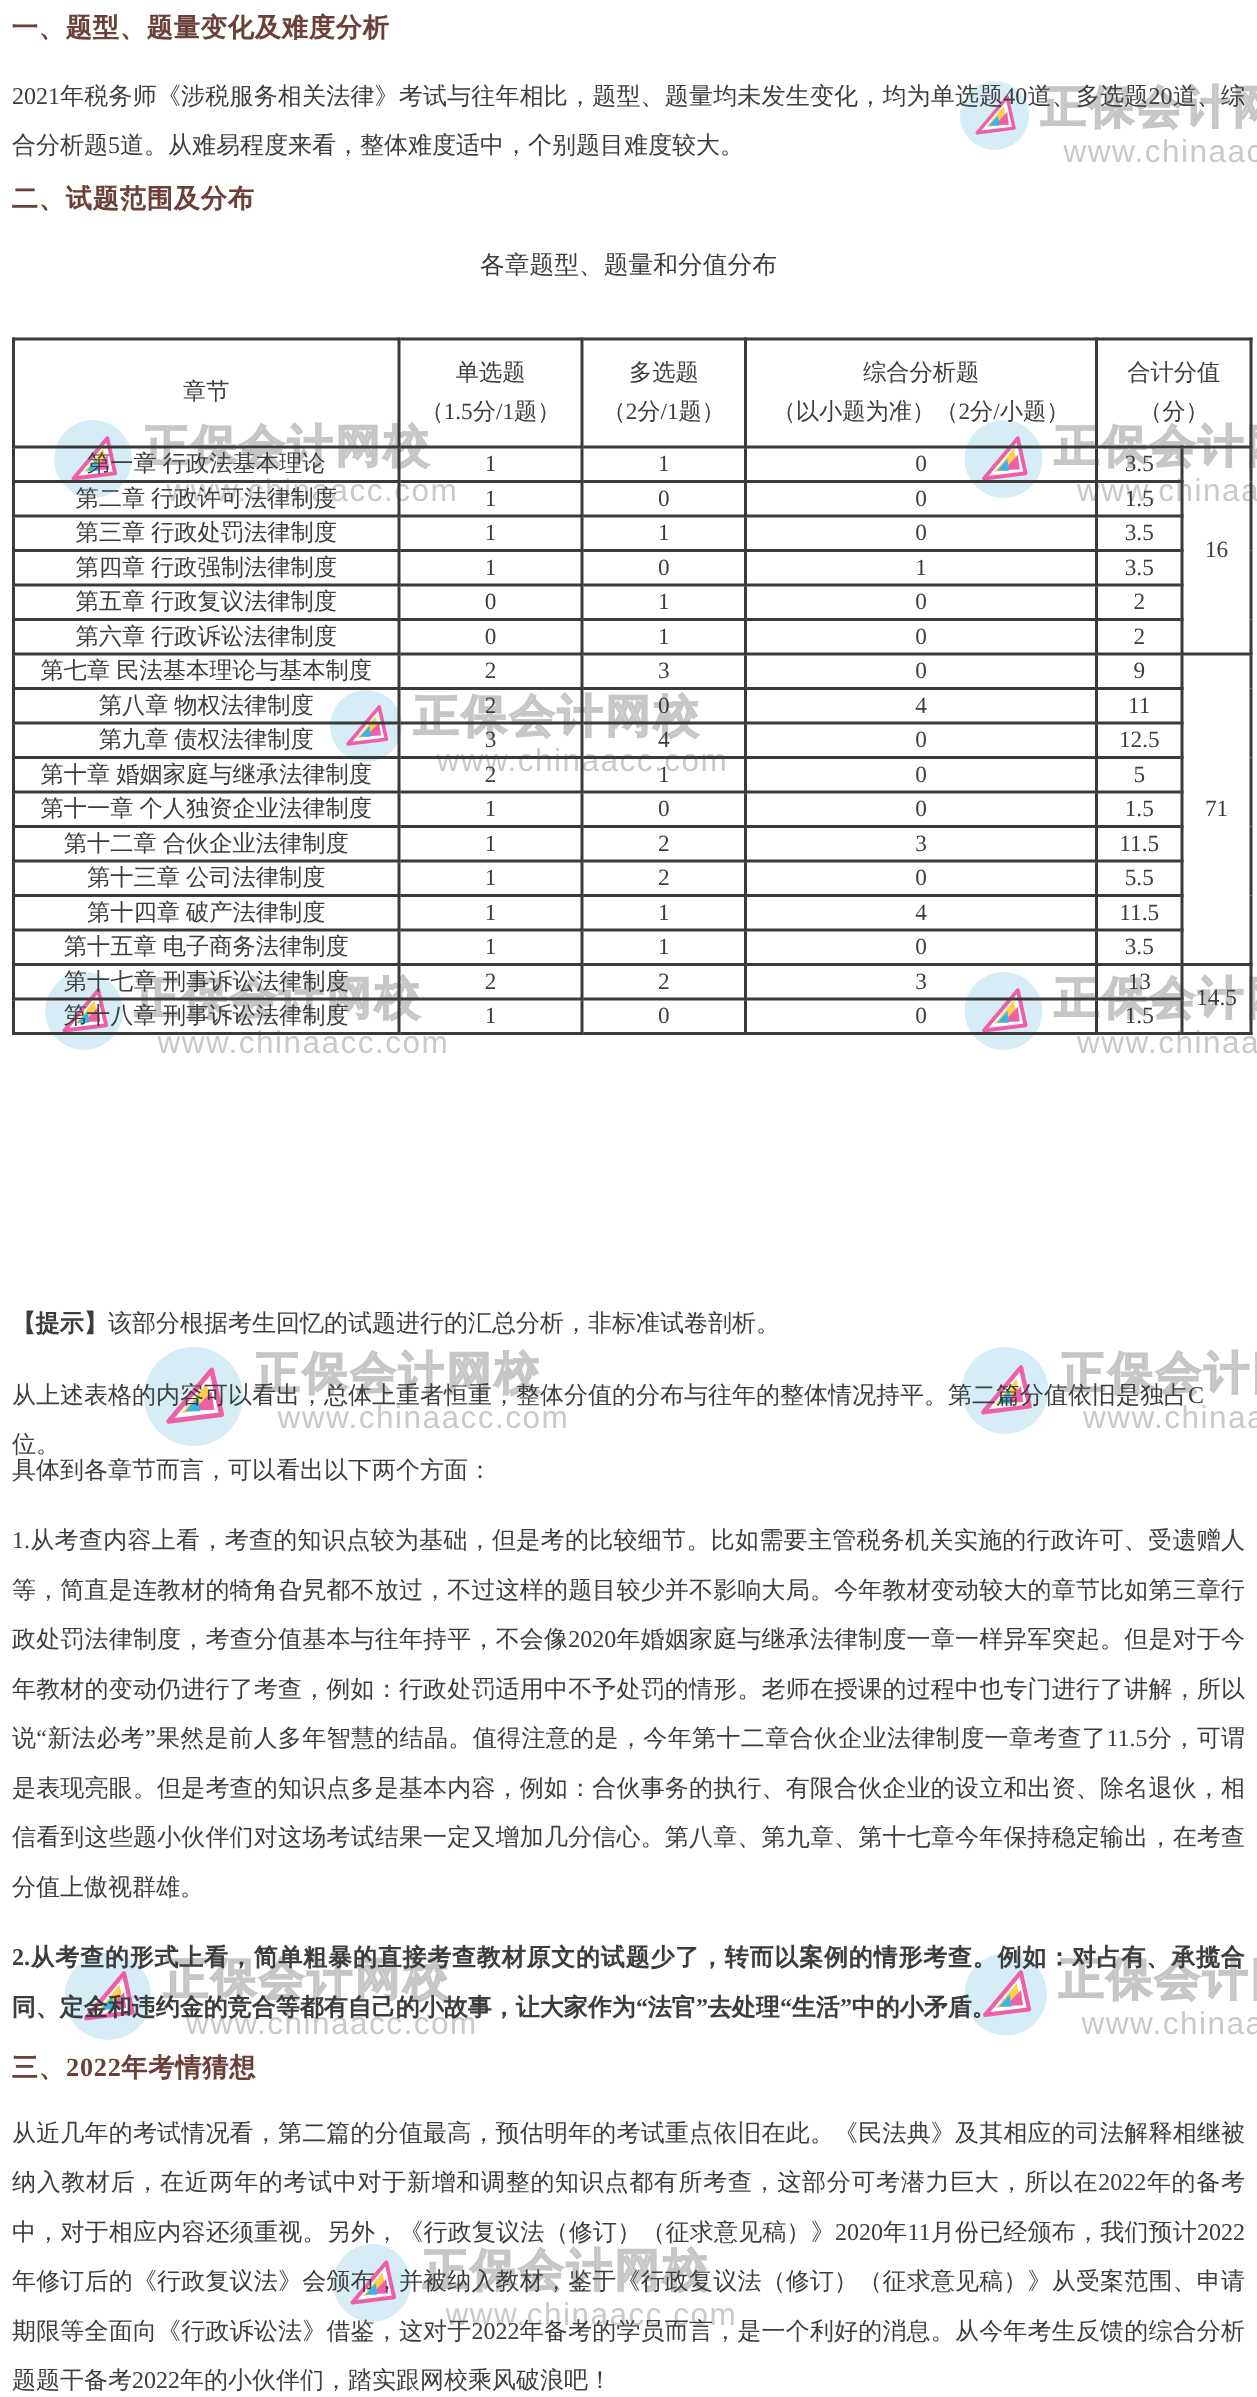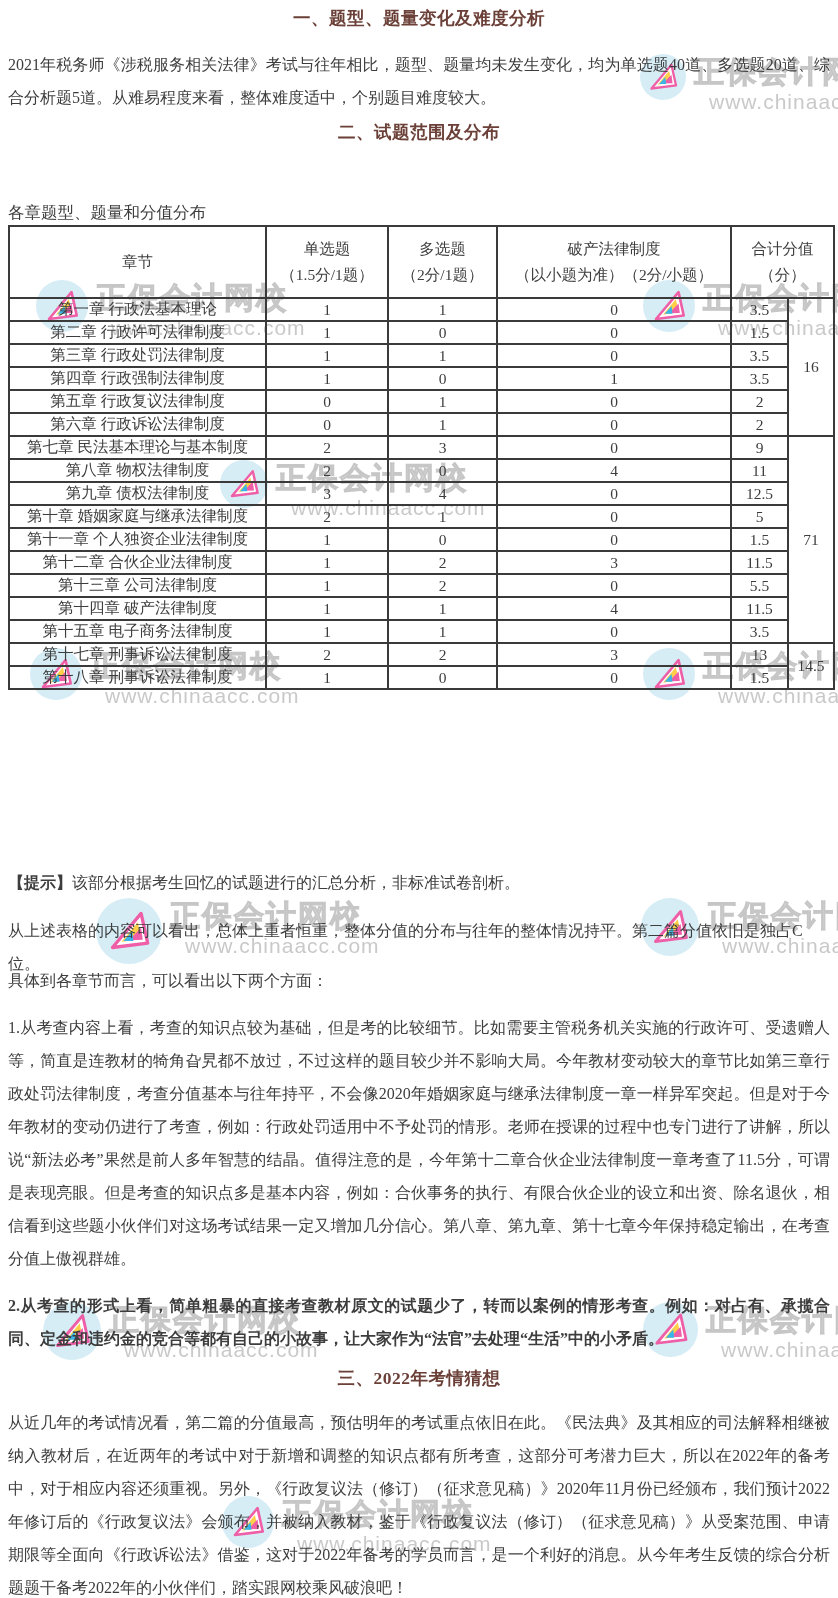"一、题型、题量变化及难度分析" h2.sec { text-align: center -> none }
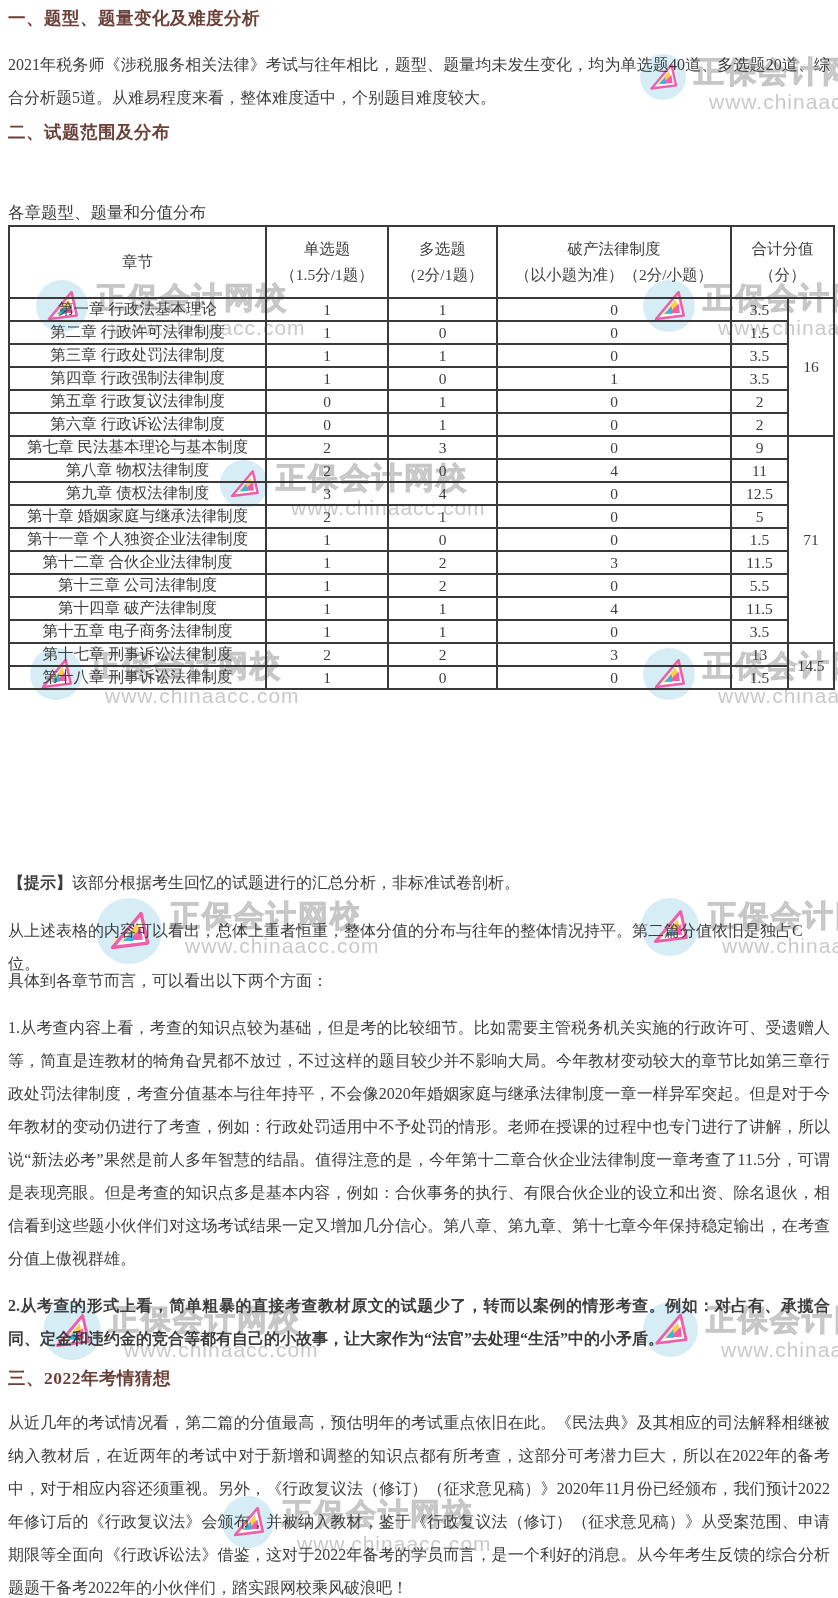"各章题型、题量和分值分布" .tbl-title { margin-top: 36px -> none; text-align: none -> center }
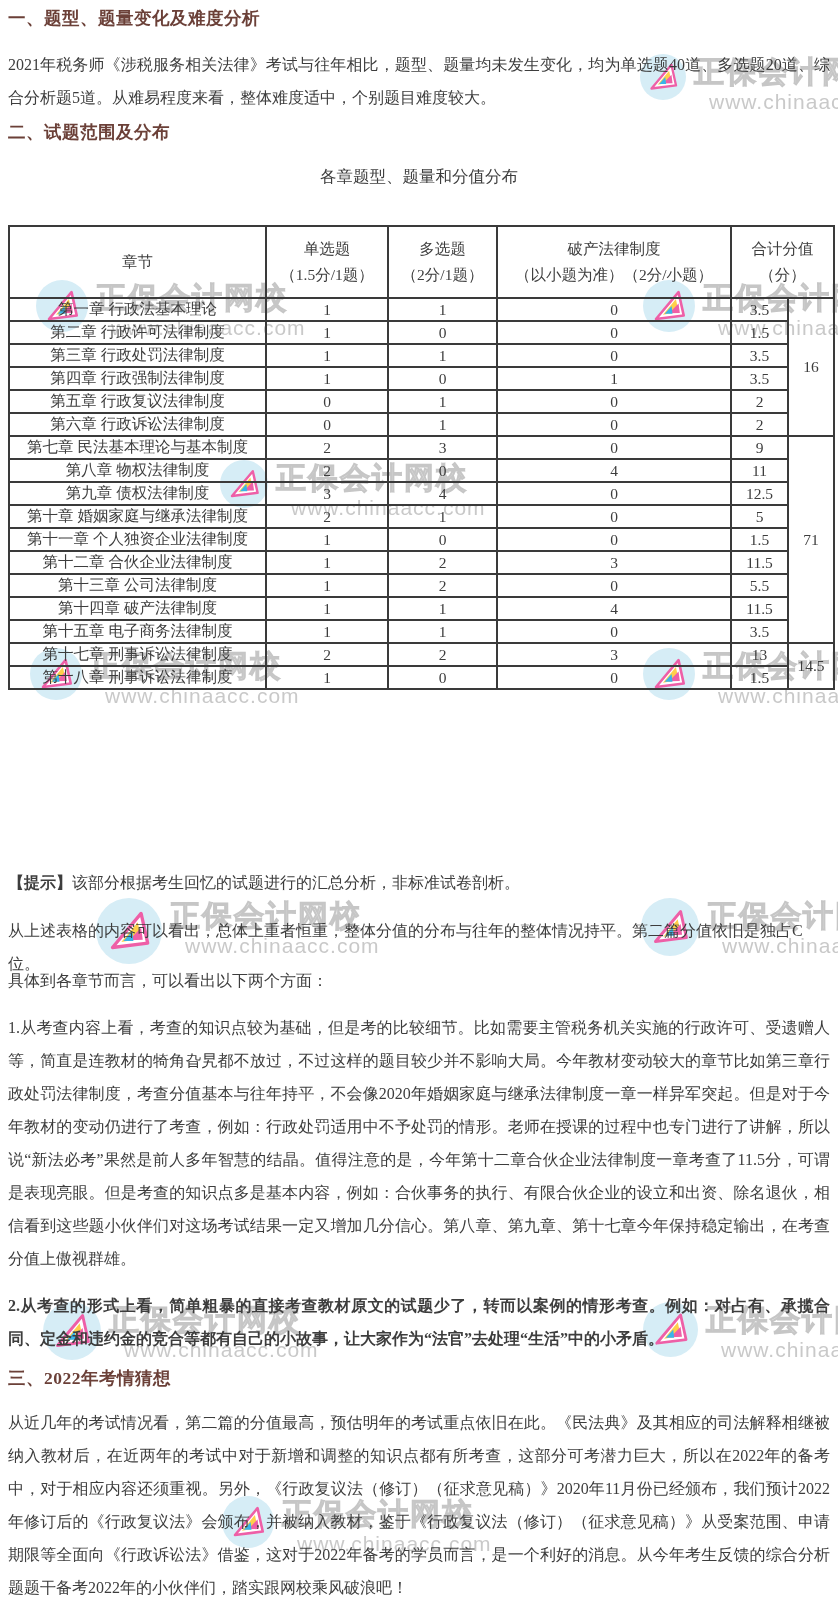"破产法律制度" span.hd2 { text: 破产法律制度 -> 综合分析题 }
